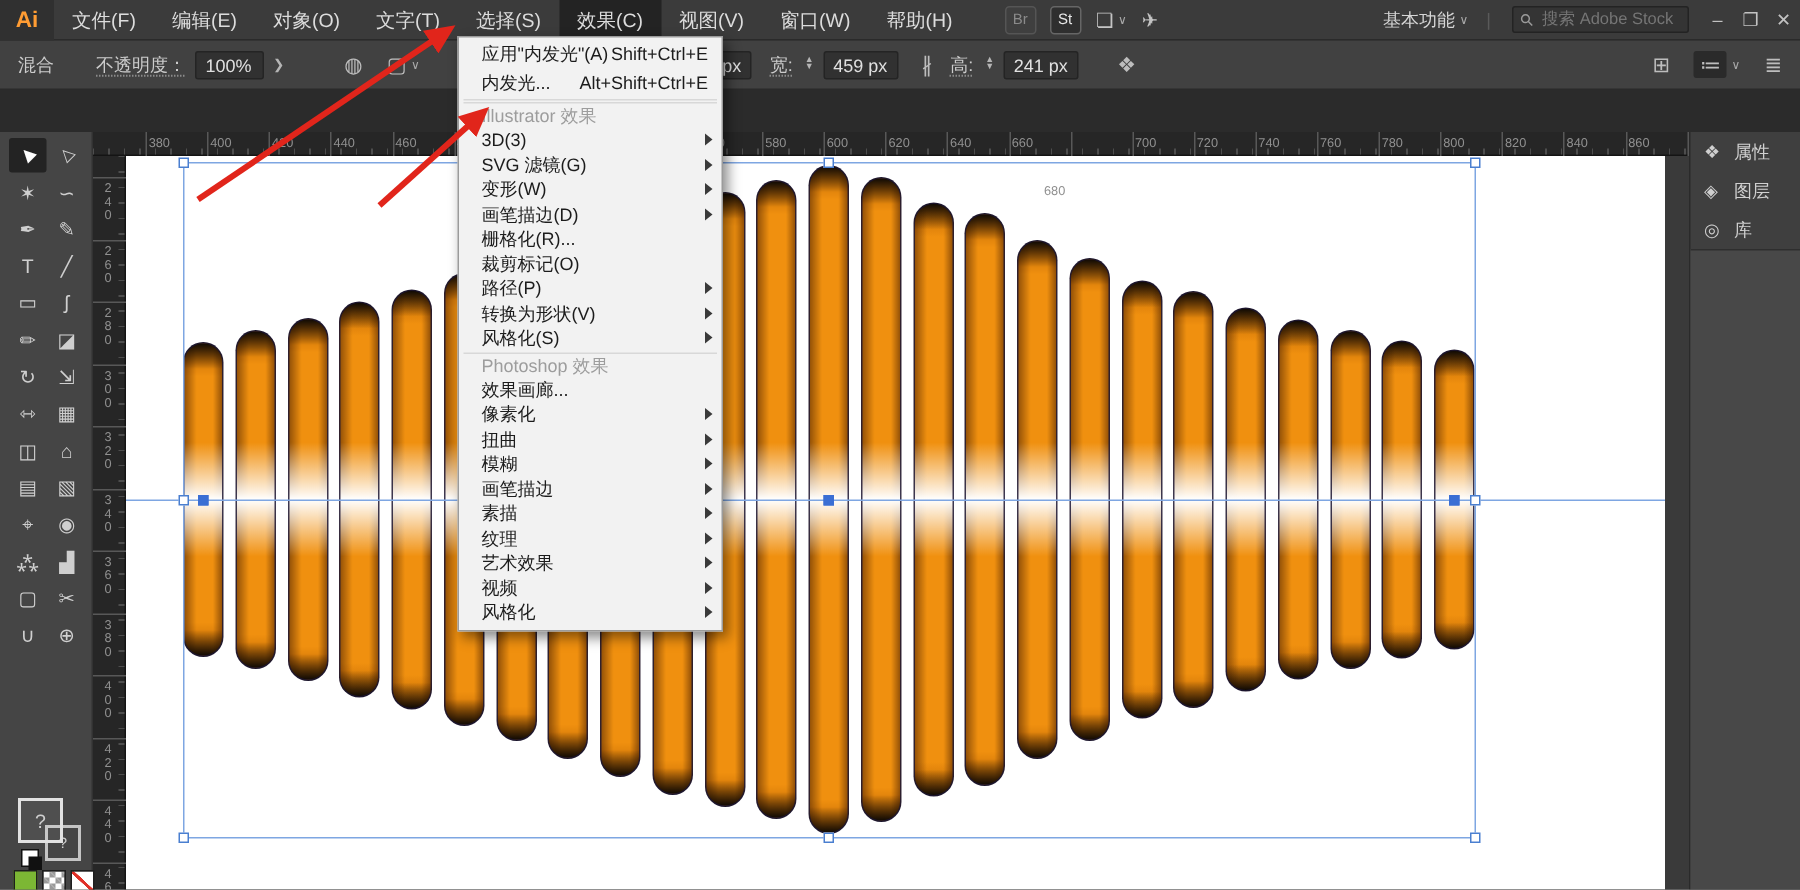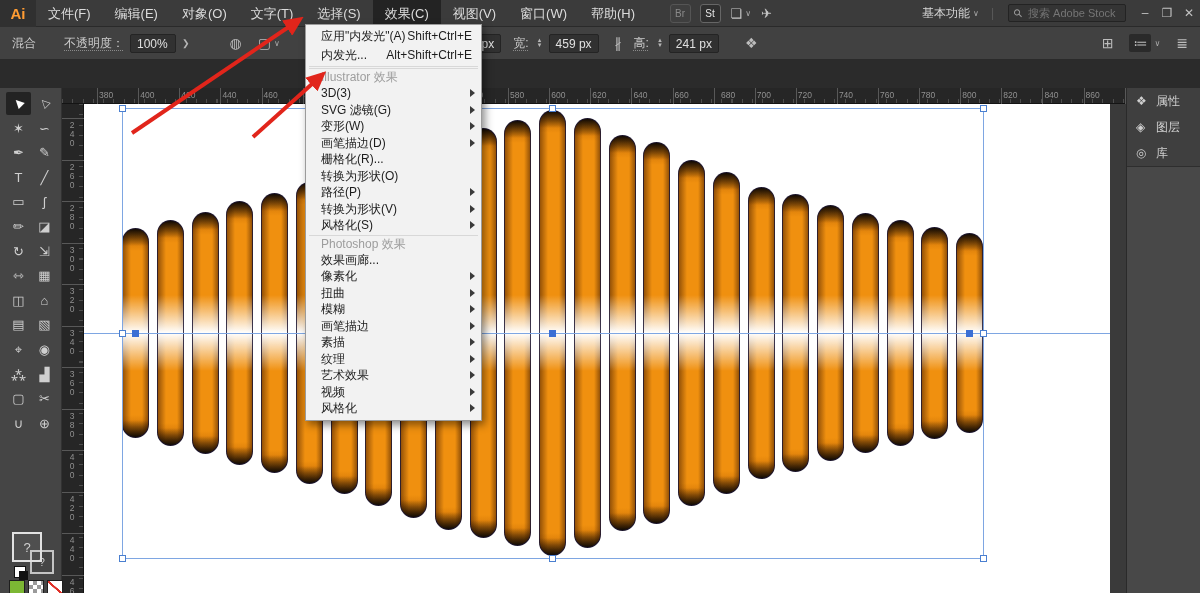"680" div.hlab { left: 659px -> 634px; margin-top: none -> 32px }
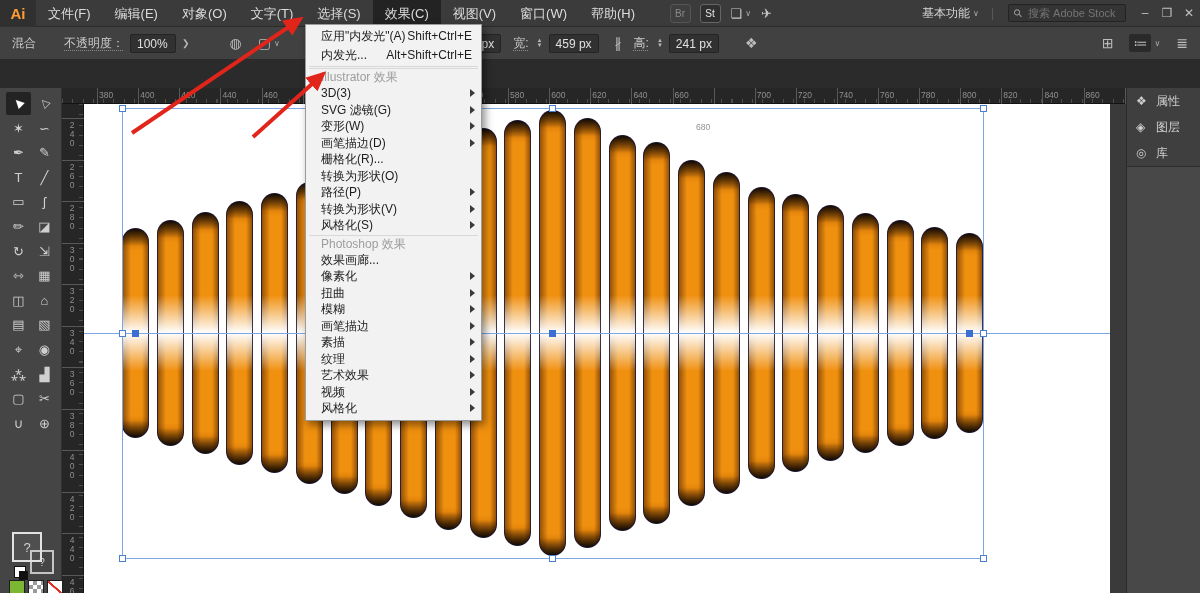"转换为形状(O)" span.lab { text: 转换为形状 -> 裁剪标记 }
